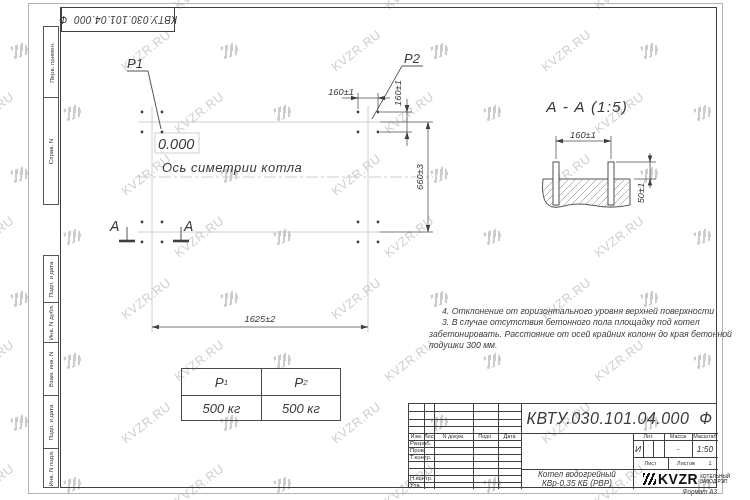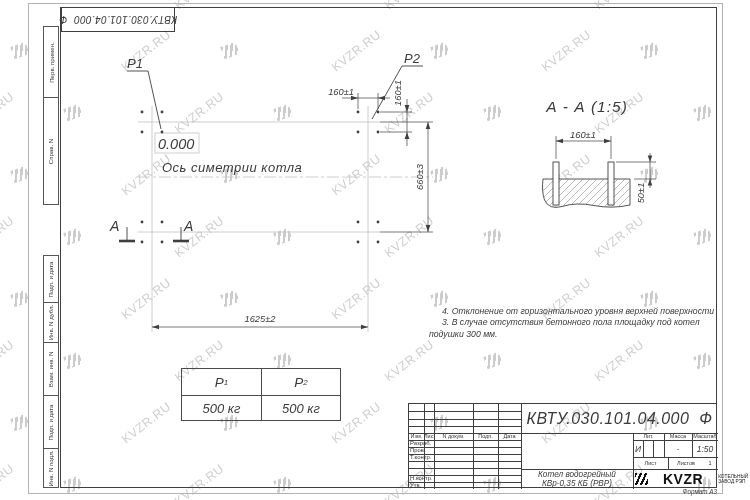"забетонировать. Расстояние от осей" span { html: none -> <span>забетонировать. Расстояние от осей крайних колонн до края бетонной</span> }
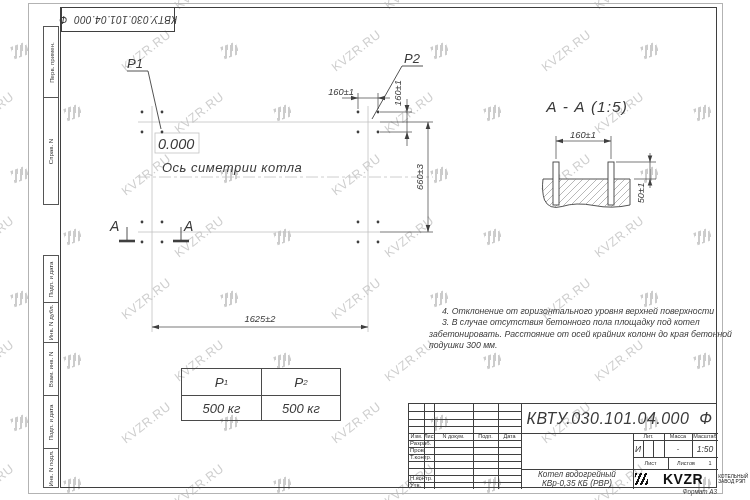"KVZR" .tb .logo-row { gap: 15px -> 2px; padding-left: 2px -> 10px }
